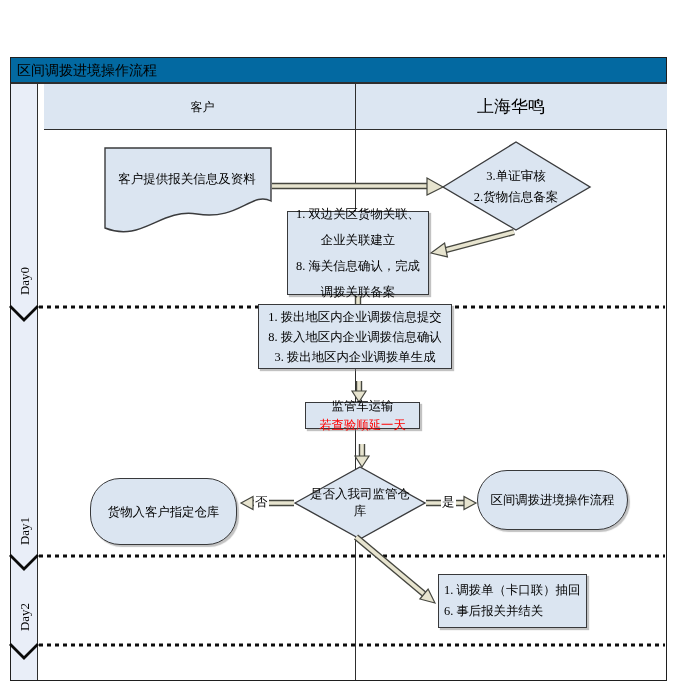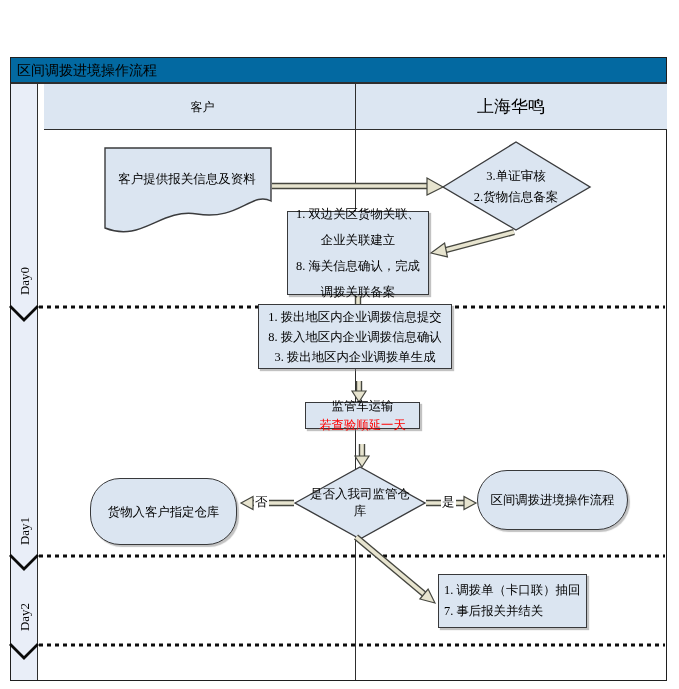"7. 事后报关并结关" div.ln { text: 7 -> 6 }
